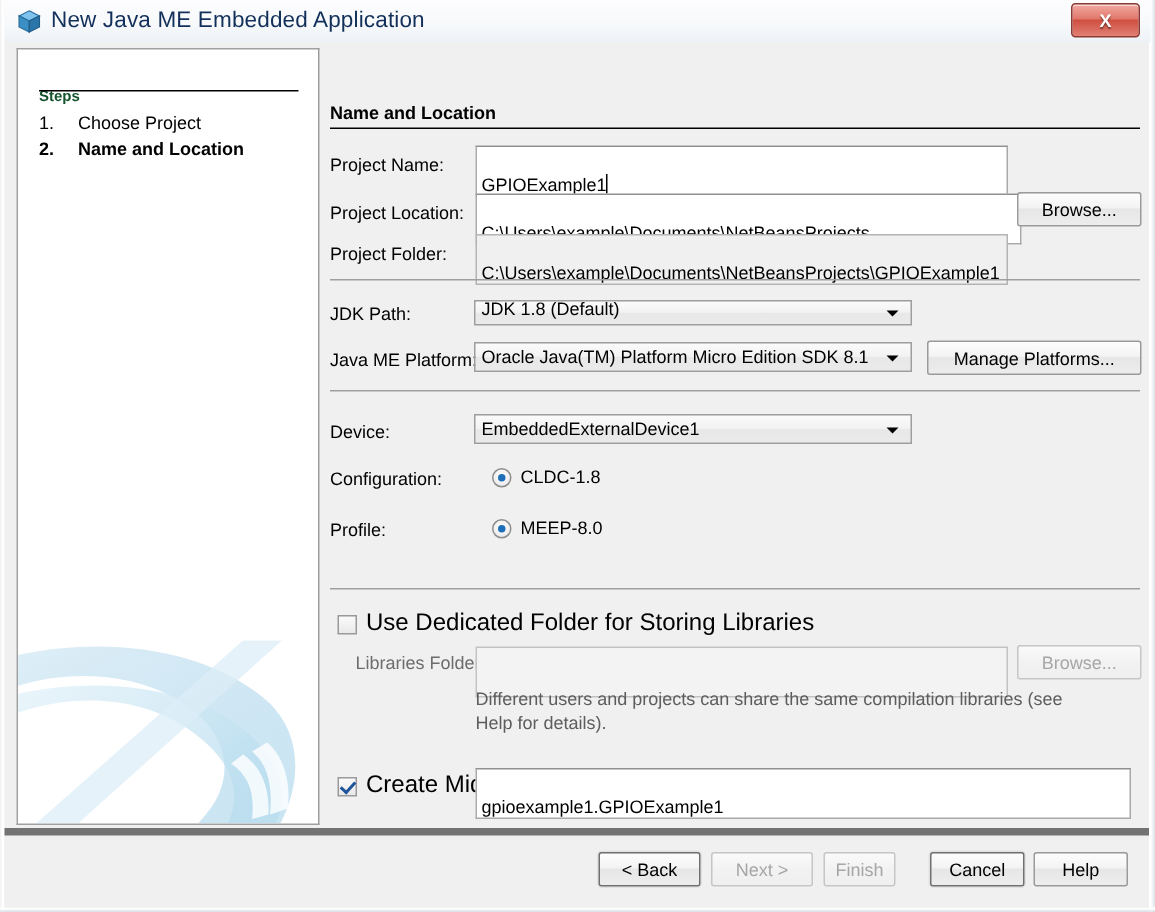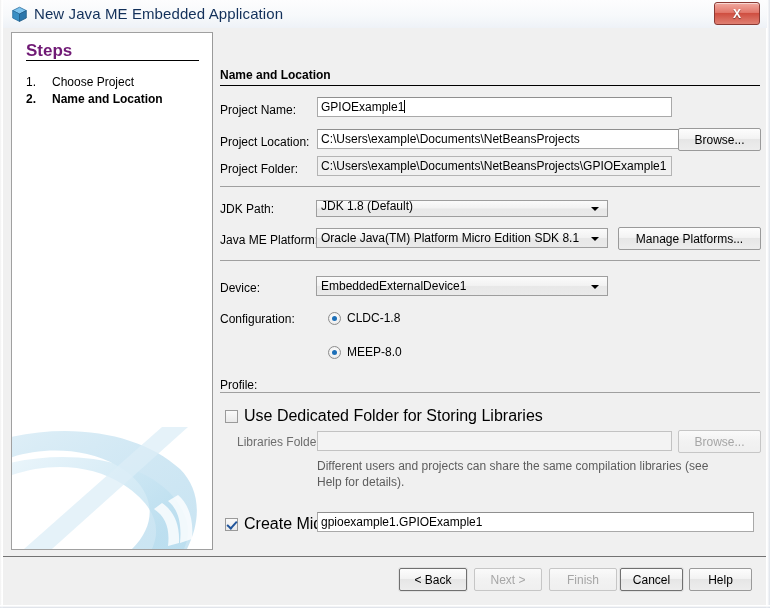"Steps" .steps-title { color: #701a75 -> #14532d; font-size: 17px -> 10px; top: 8px -> 26px }
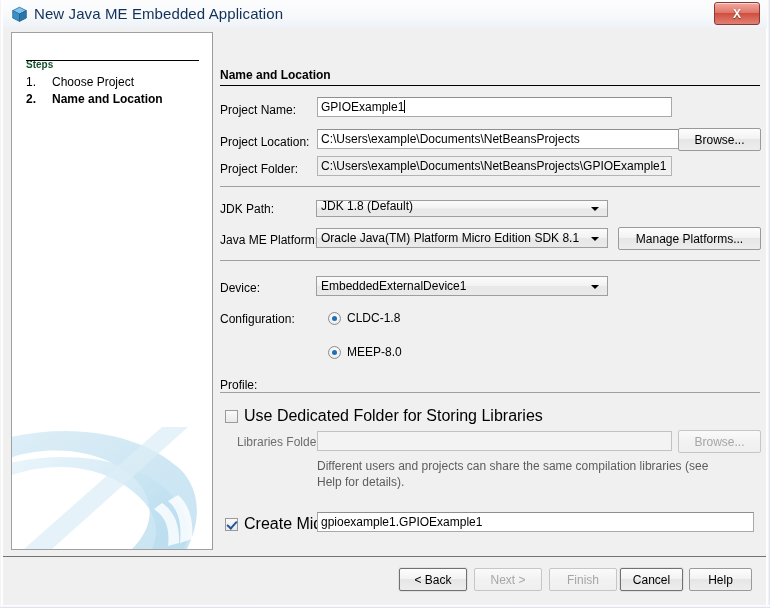"GPIOExample1" .tf { padding: 0 3px -> 16px 3px }
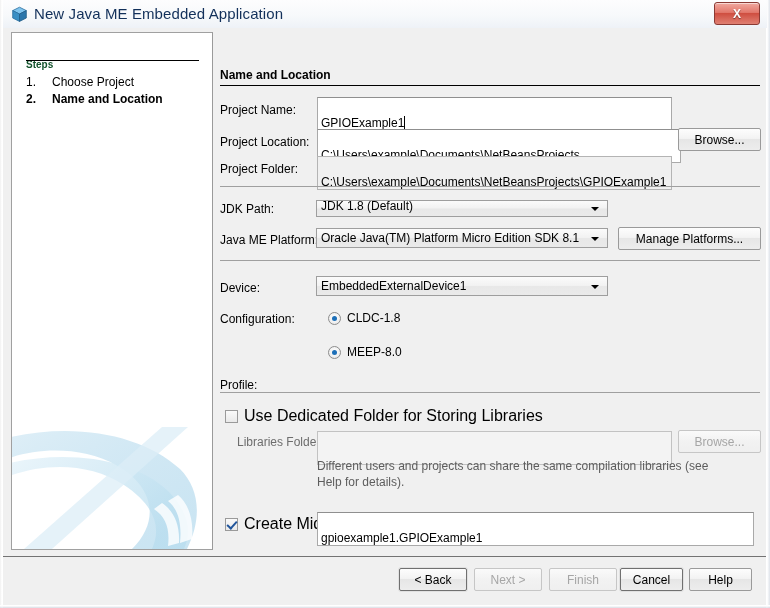"Profile:" span.lbl { margin-top: 32px -> none }
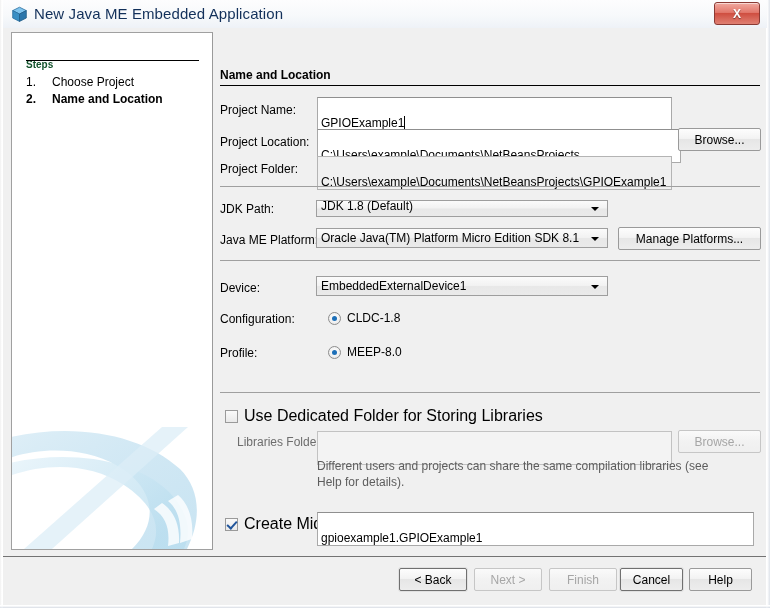"< Back" .buttonbar { border-top: 1px solid #737373 -> 5px solid #737373 }
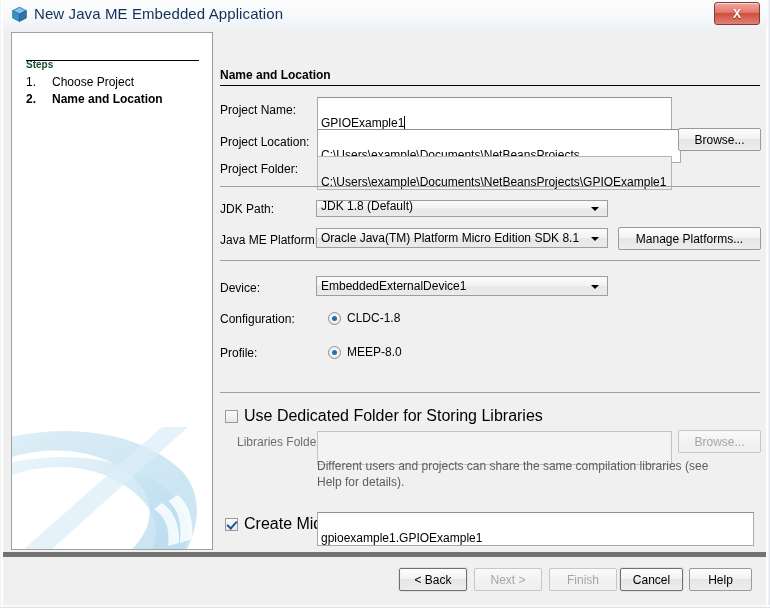"Finish" div.btn { width: 68px -> 48px }
